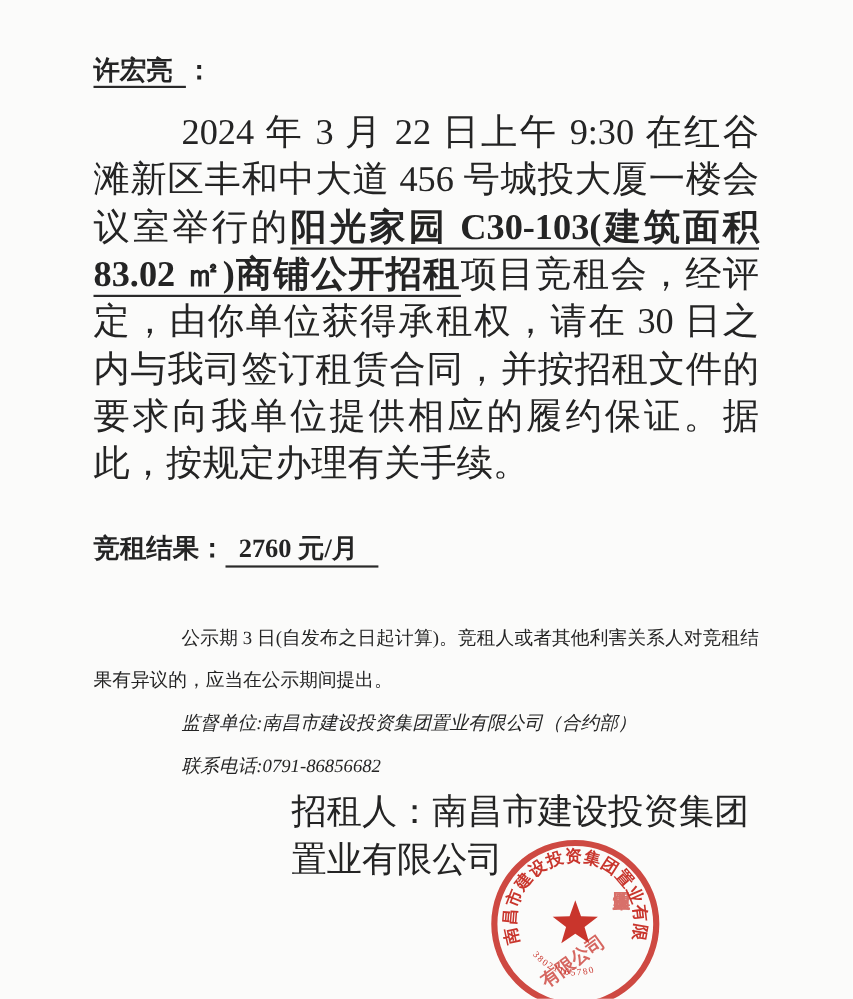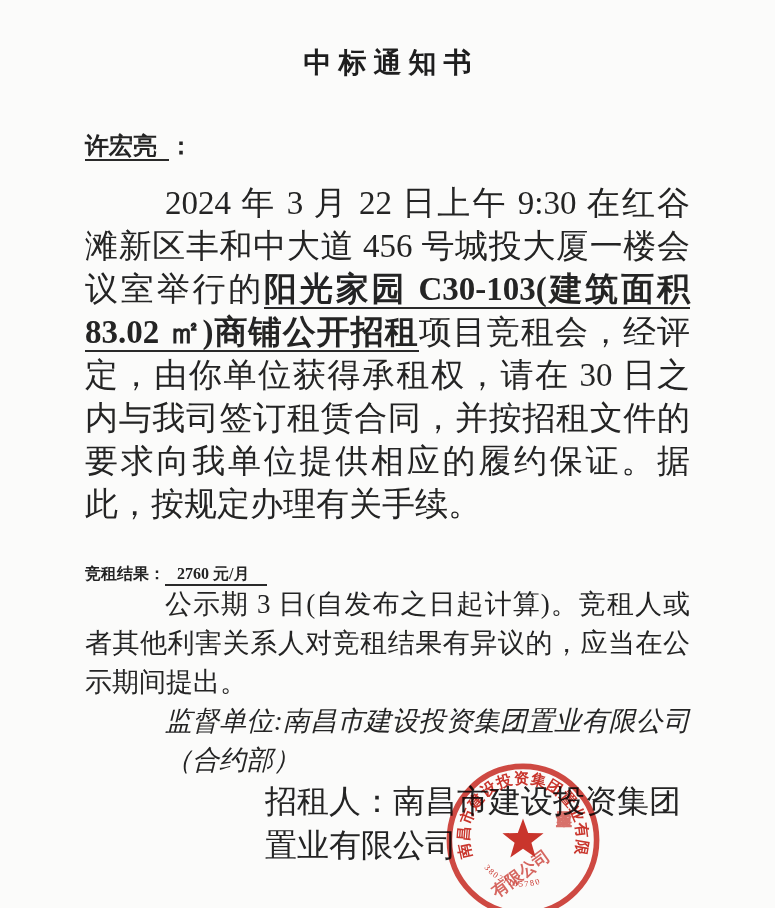"中标通知书" h1.title { html: <h1>中标通知书</h1> -> none }
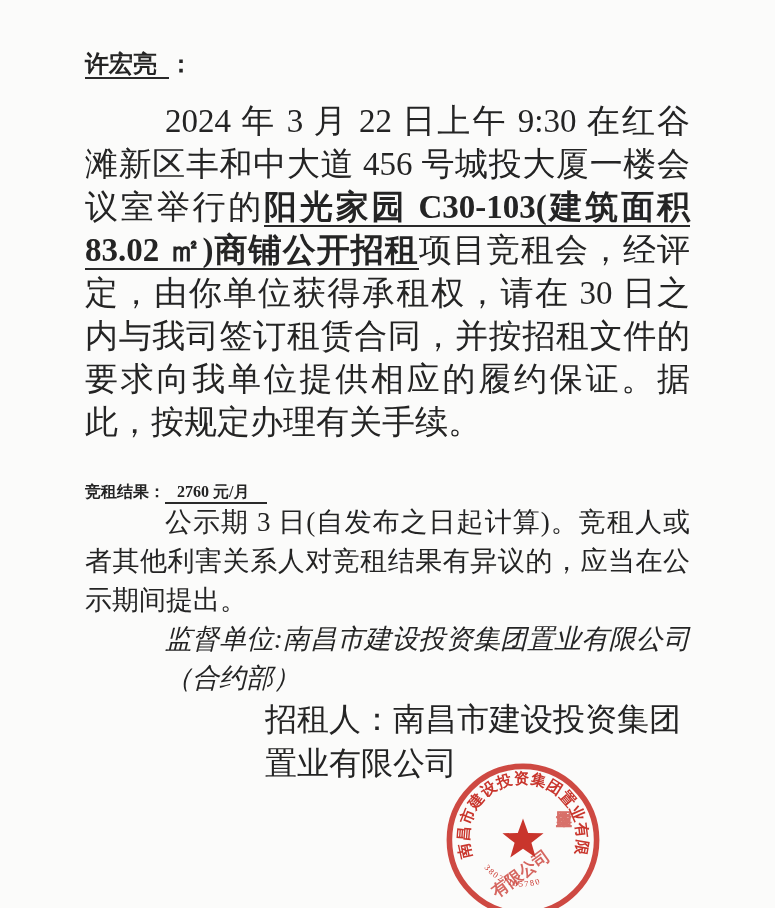"竞租结果： 2760 元/月" .result { font-size: 16px -> 24px }
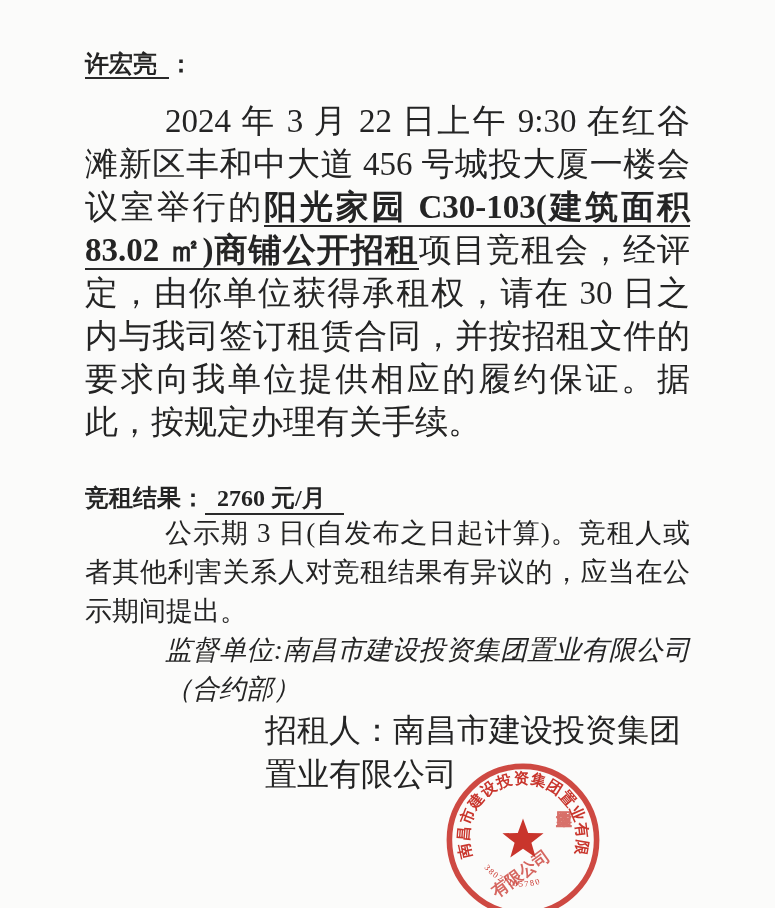"公示期 3" .notice { font-size: 27px -> 17px; margin-top: none -> 46px }
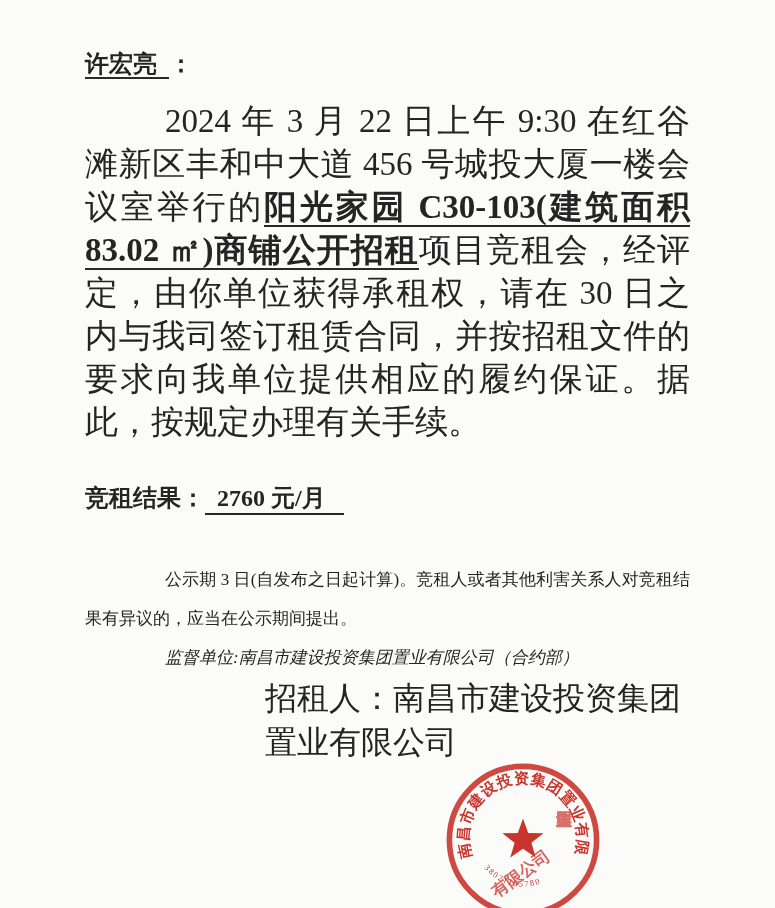"联系电话:0791-86856682" div.phone-line { html: none -> <div>联系电话:0791-86856682</div> }
